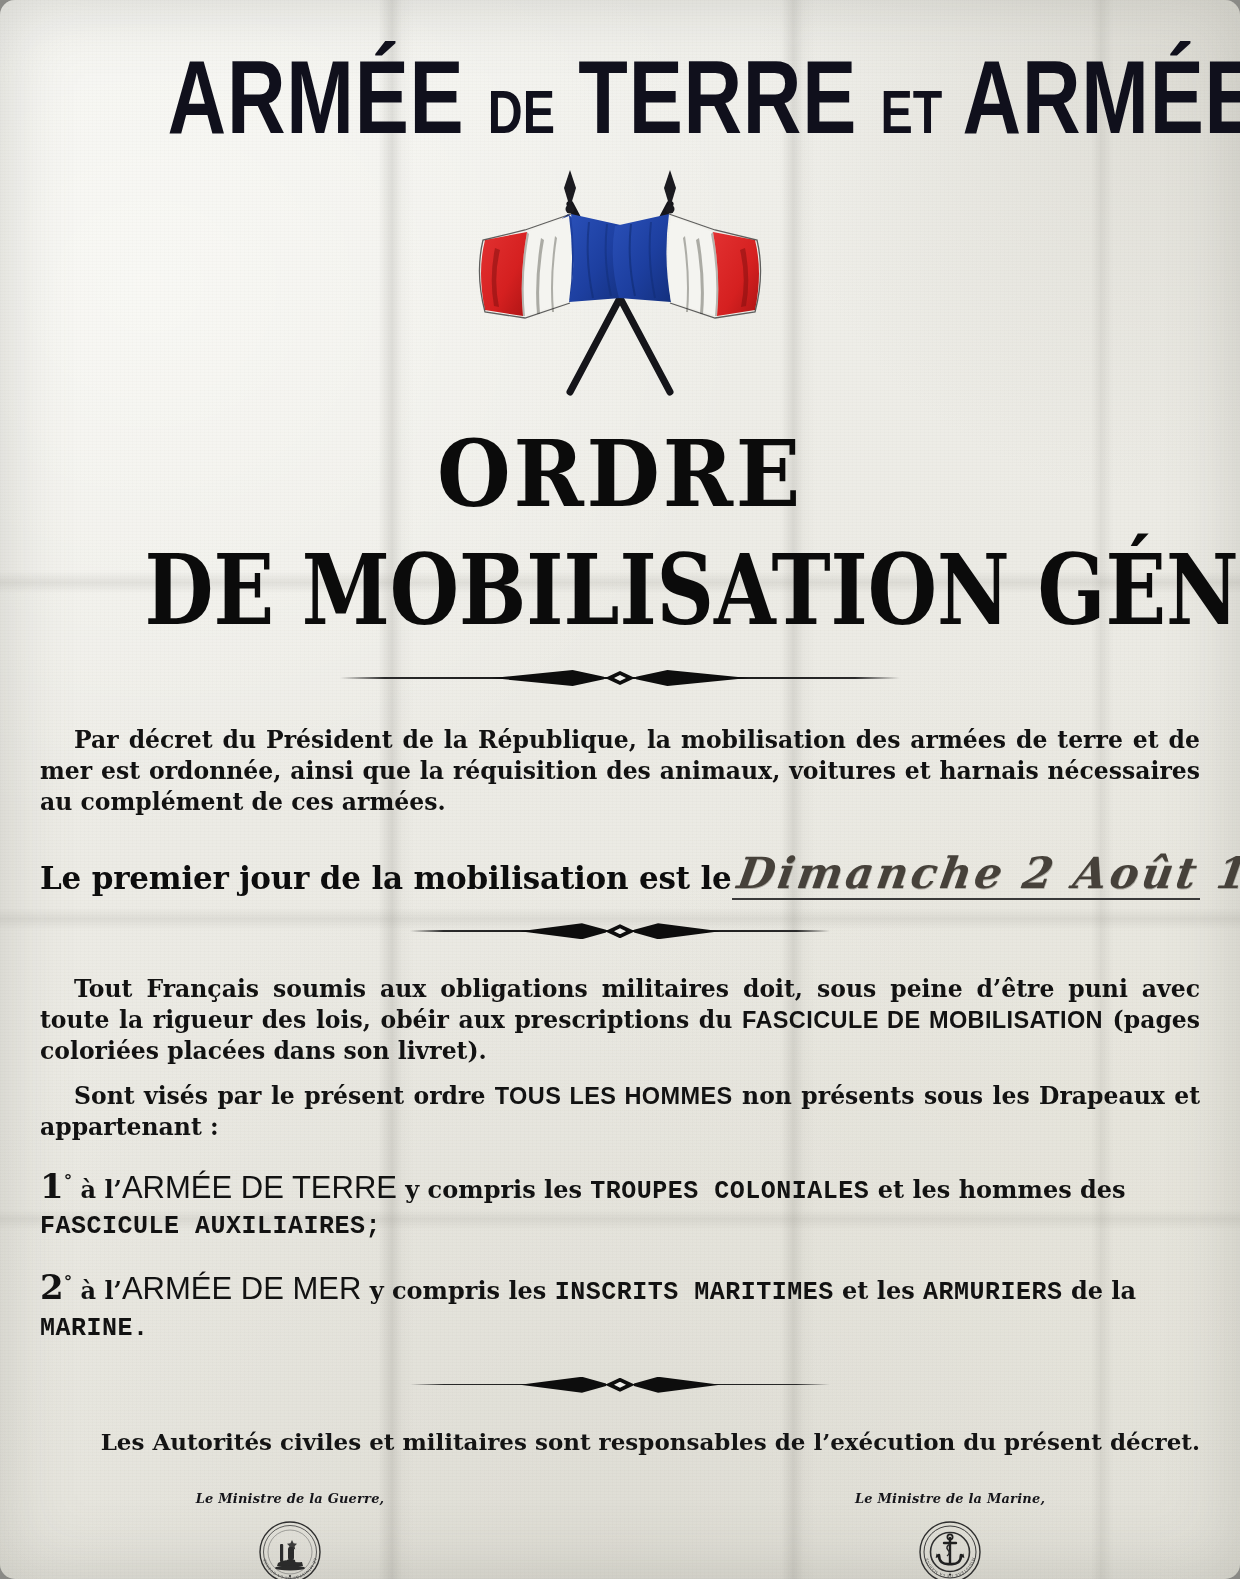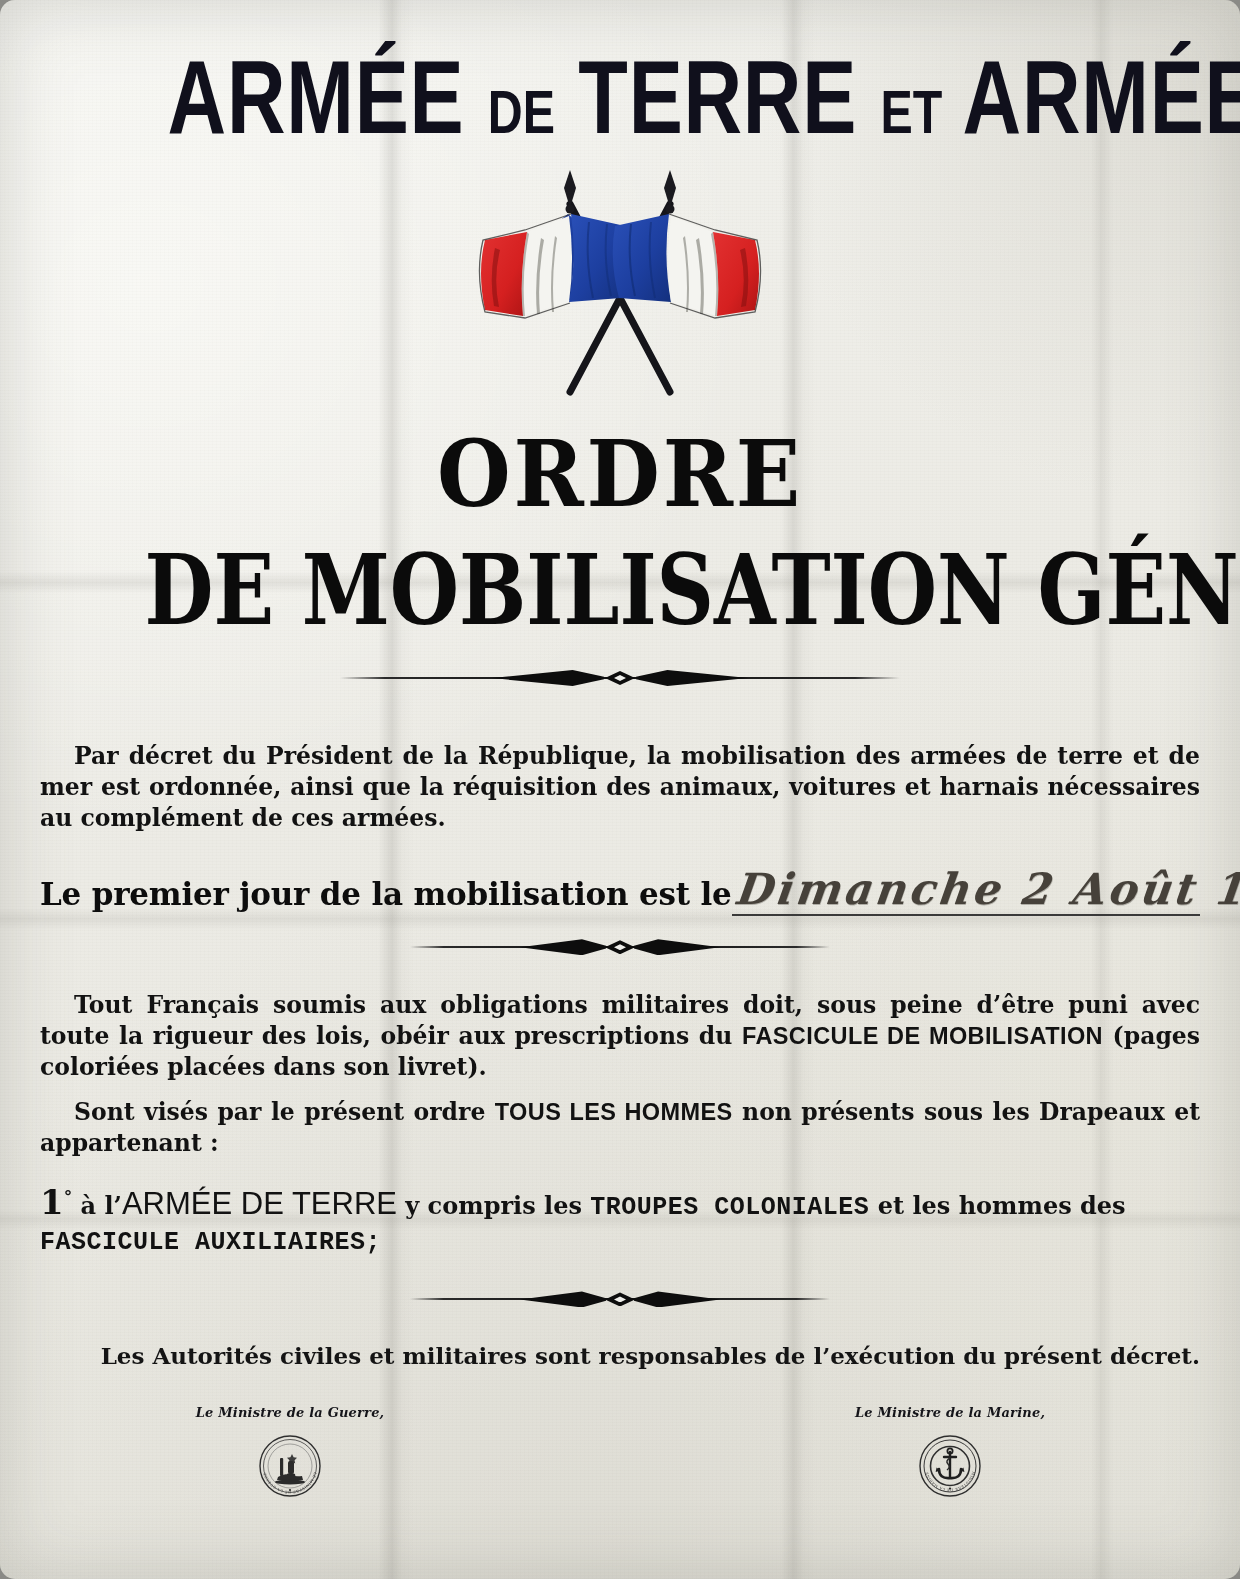"Par décret du Président de" div.body-block { margin-top: 50px -> 34px }
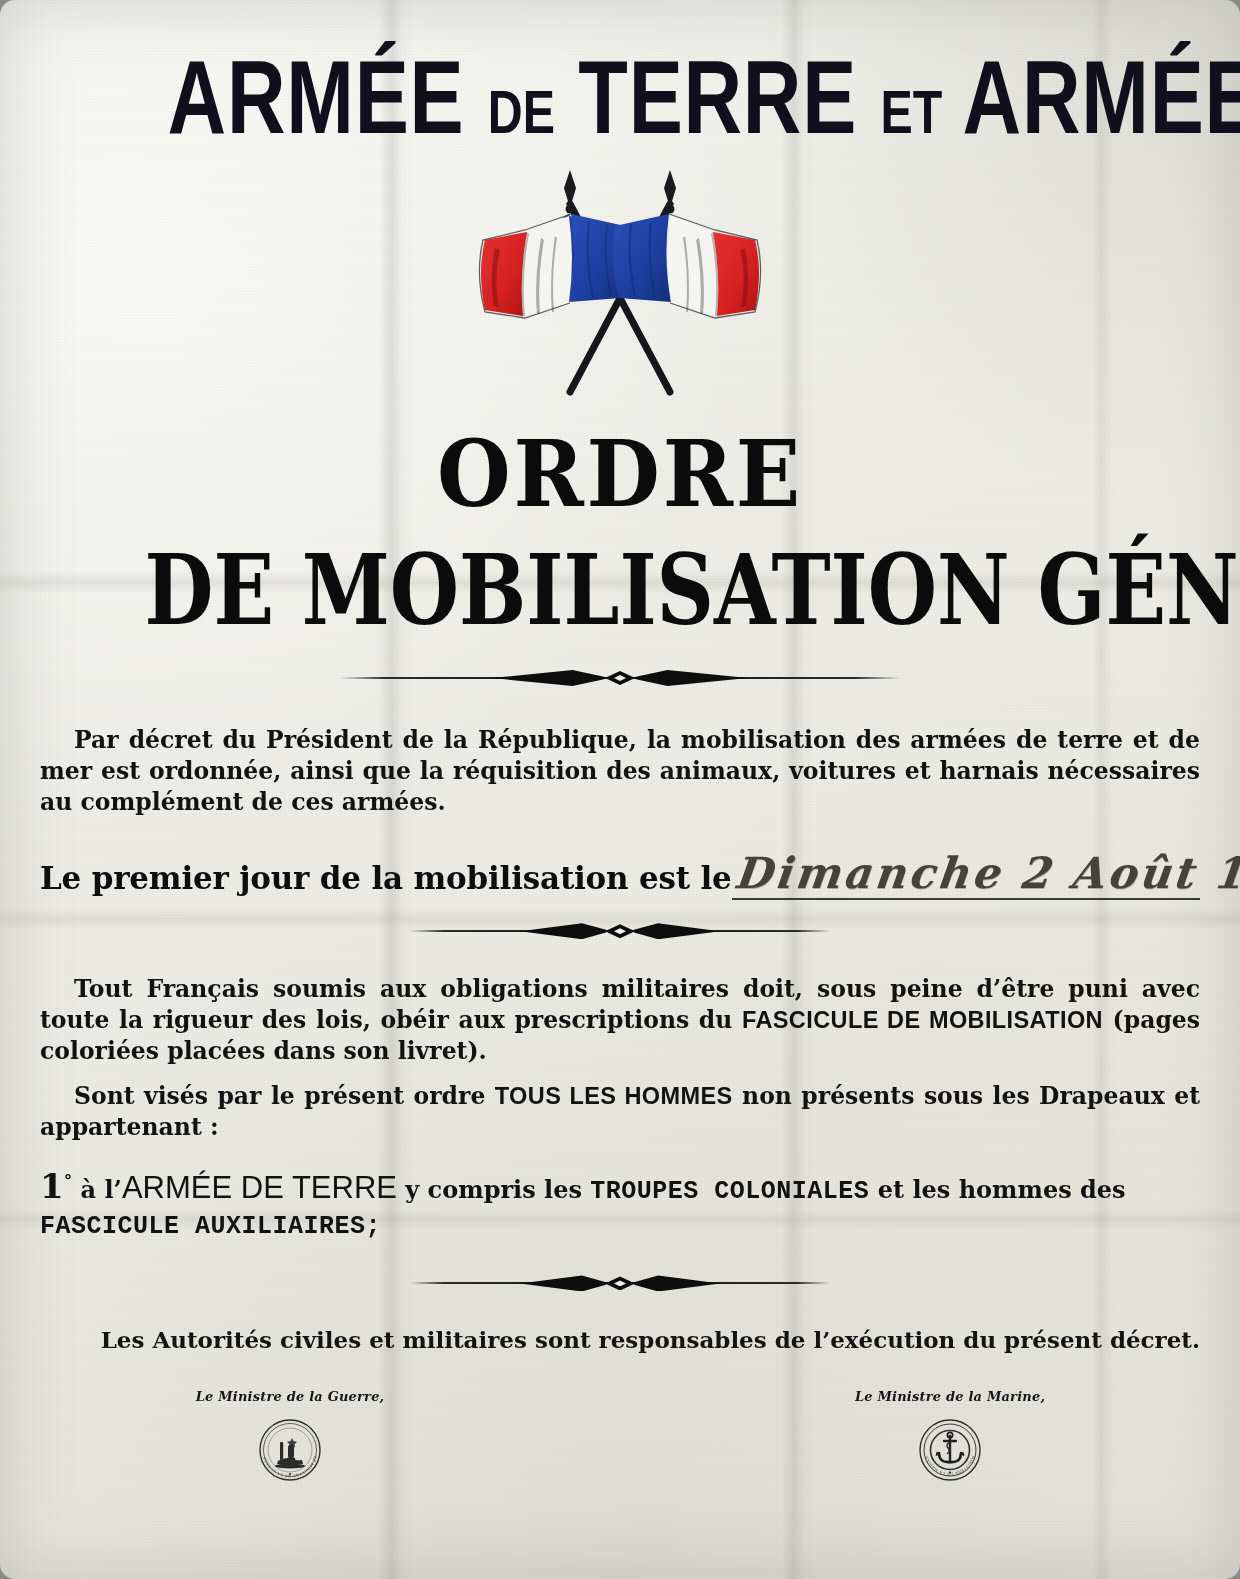"2° à l’ARMÉE DE MER" div.clause { html: none -> <div> <span><span>2</span><sup>°</sup></span><span> à l’</span><span>ARMÉE DE MER</span><span> y compris les </span><span>INSCRITS MARITIMES</span><span> et les </span><span>ARMURIERS</span><span> de la </span><span>MARINE.</span> </div> }
